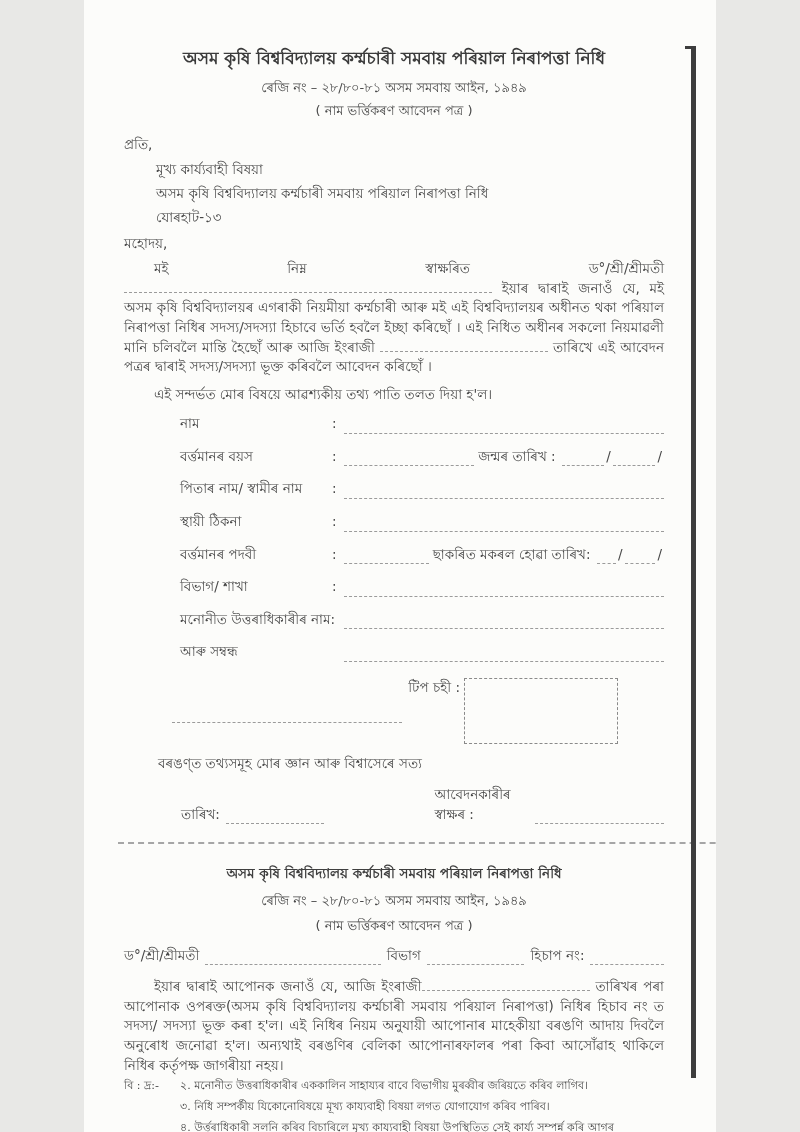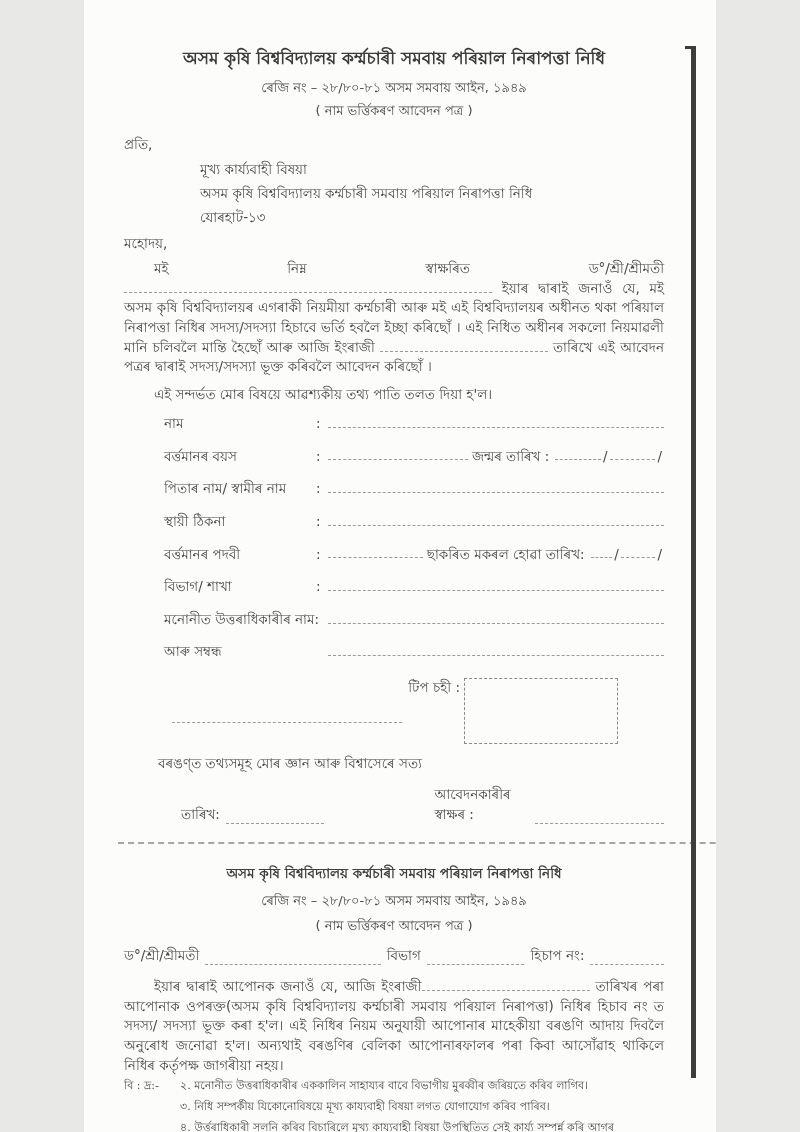"মূখ্য কার্য্যবাহী বিষয়া" .addr-line { margin-left: 76px -> 32px }
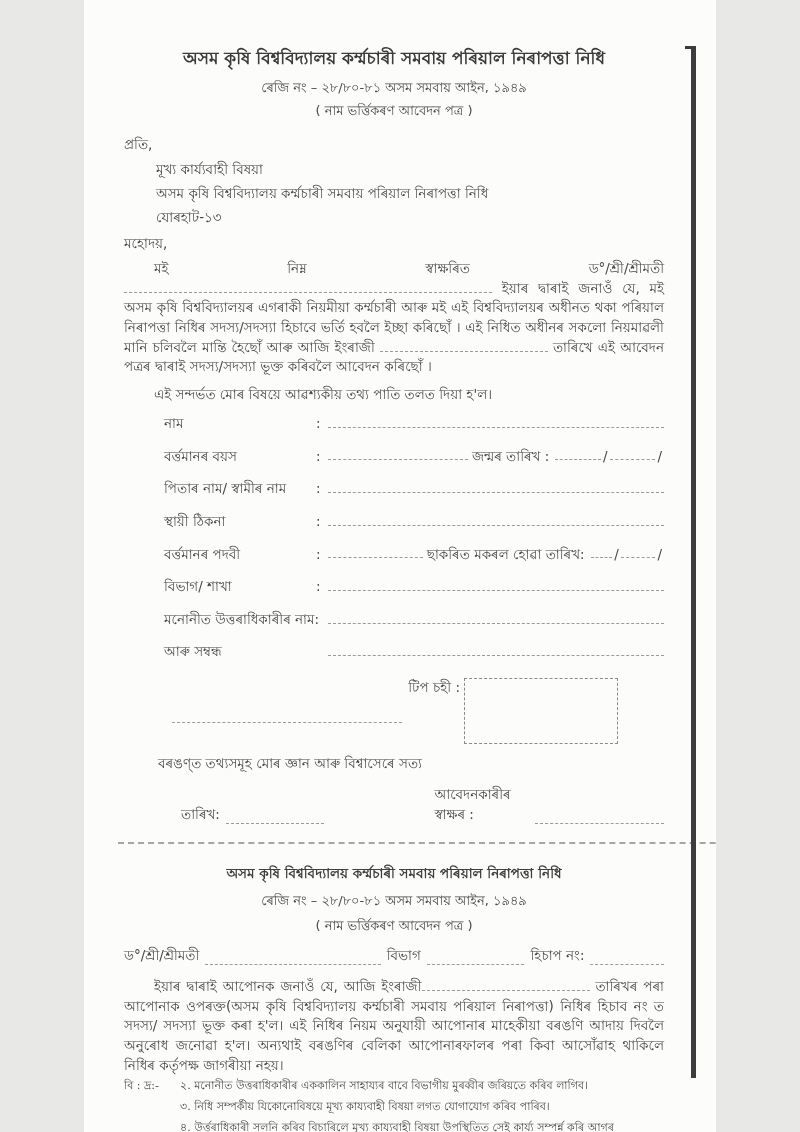"নাম" .frow { align-items: none -> flex-end; margin: 0 0 13px 40px -> 0 0 13px 56px }
